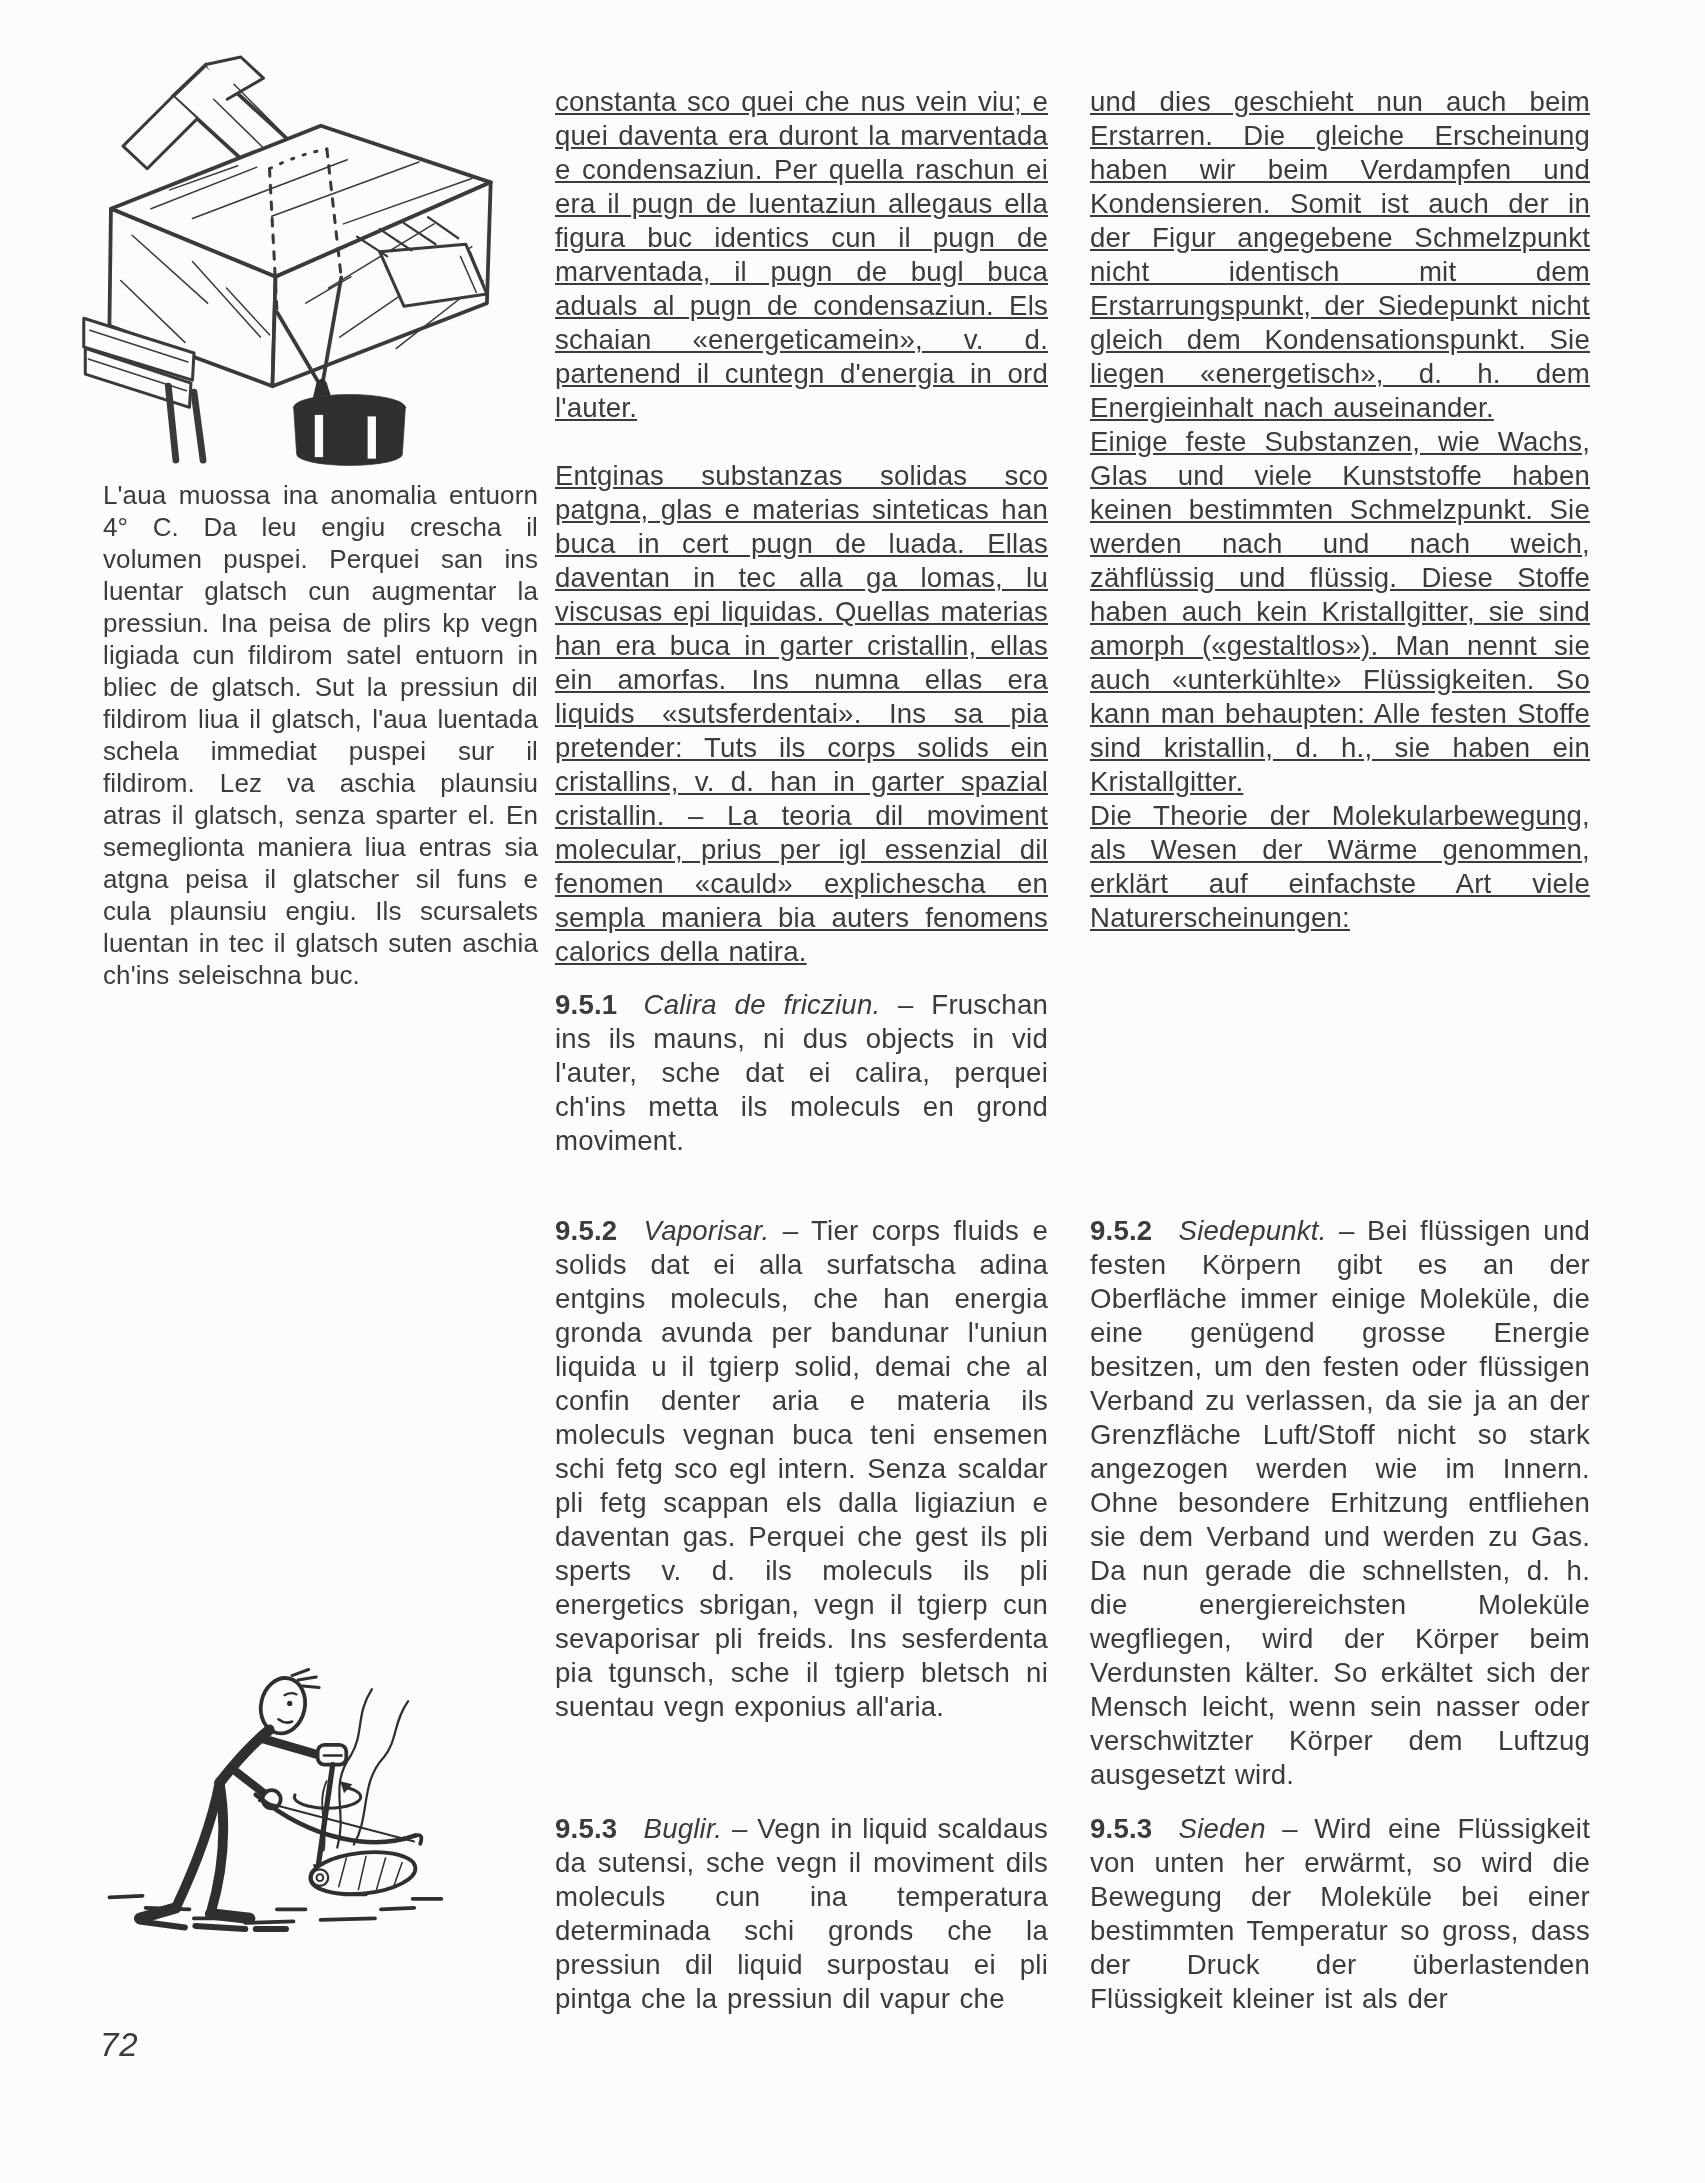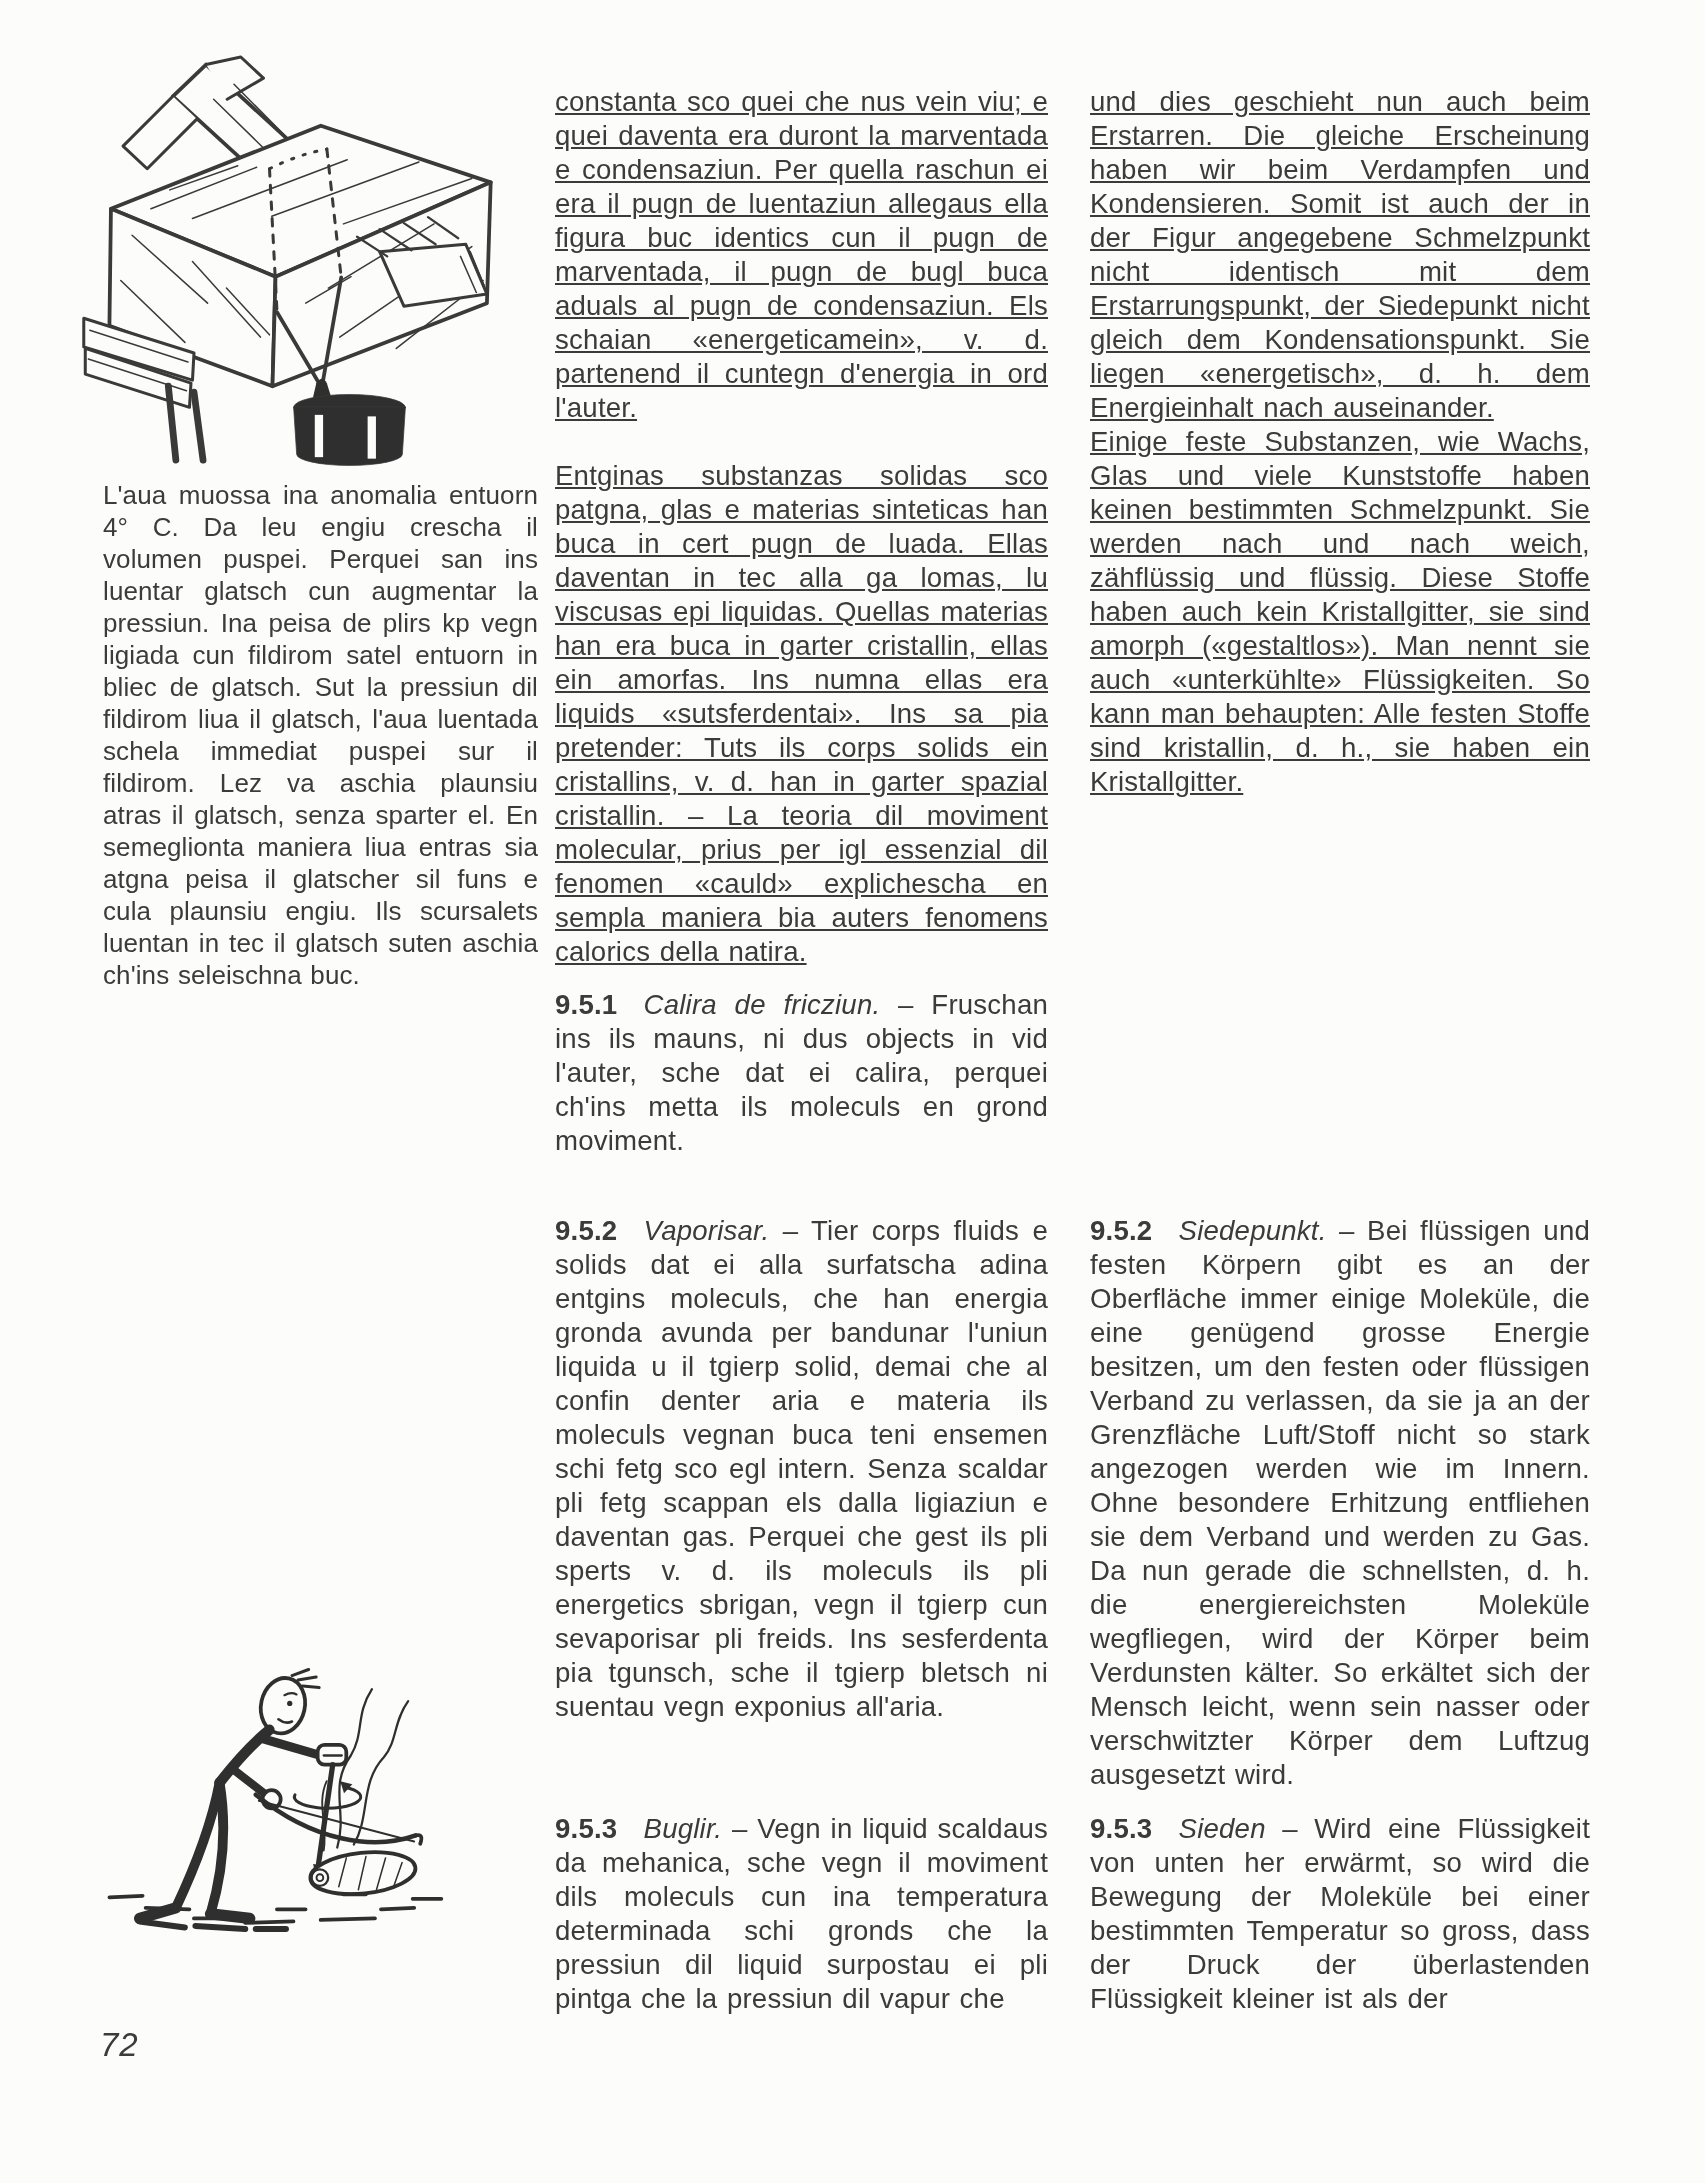"Die Theorie der Molekularbewegung, als" p { html: none -> <p>Die Theorie der Molekularbewegung, als Wesen der Wärme genommen, erklärt auf einfachste Art viele Naturerscheinungen:</p> }
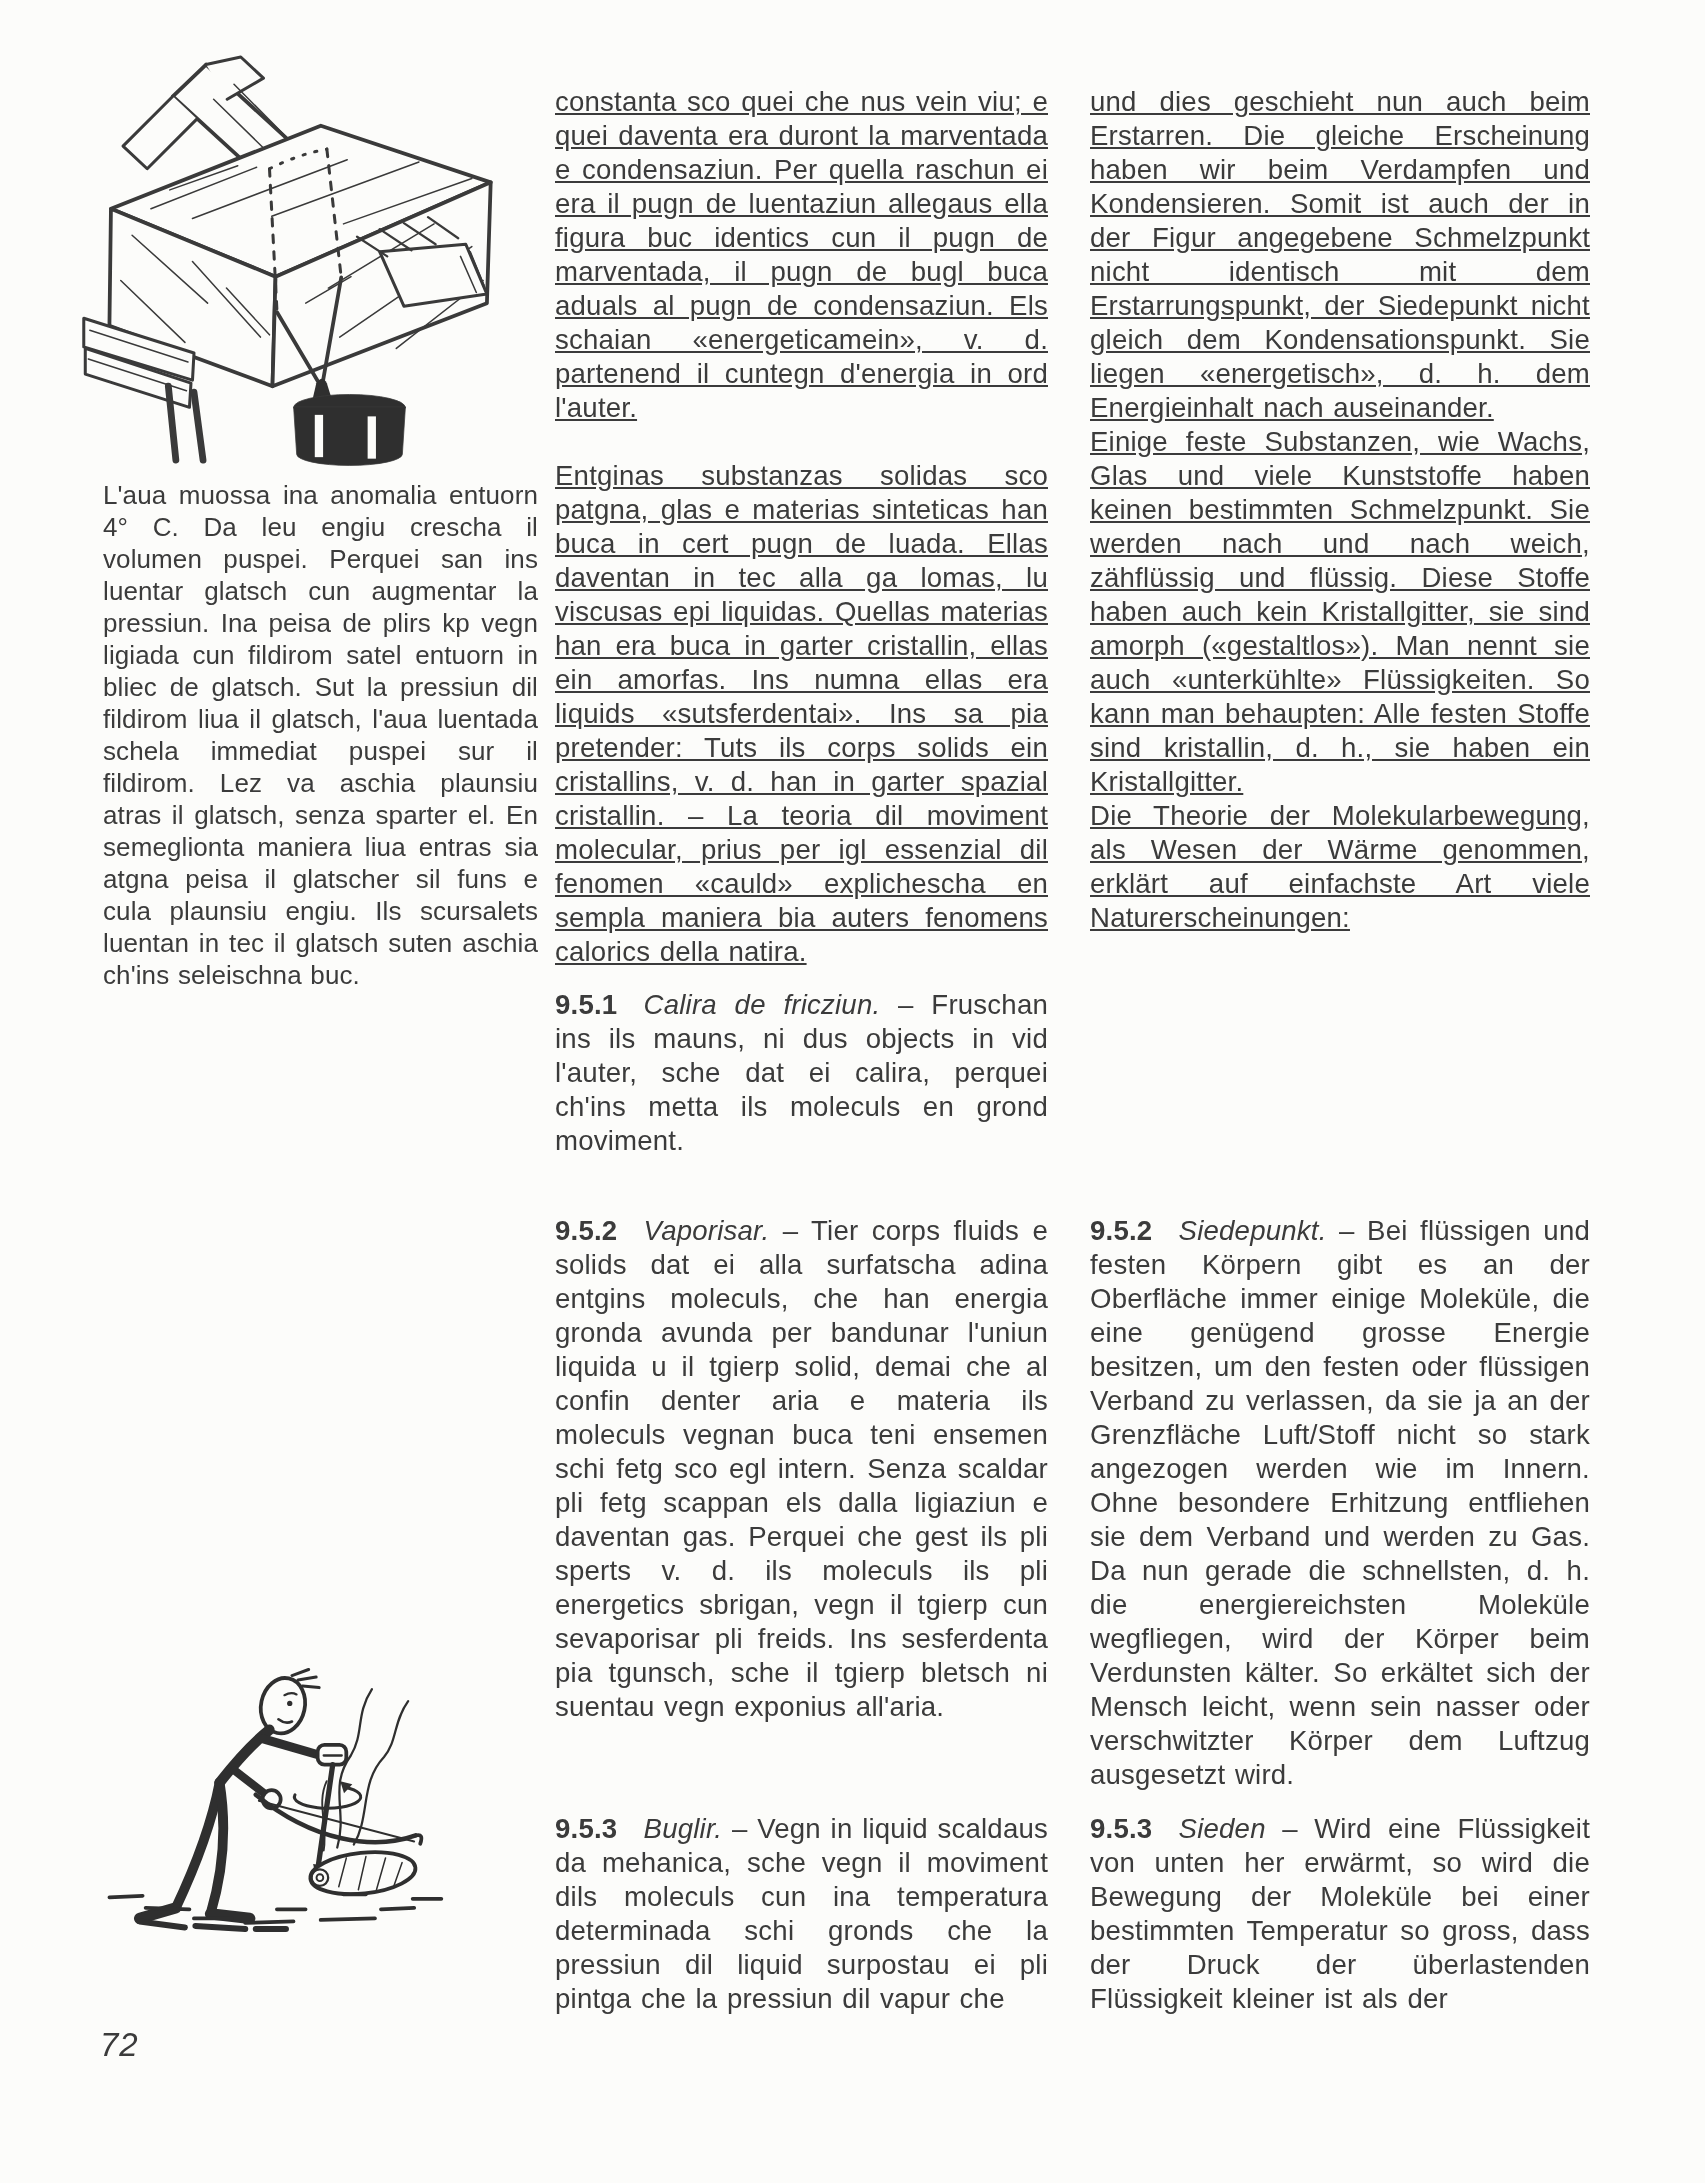"– Vegn in liquid scaldaus" span { text: mehanica -> sutensi }
